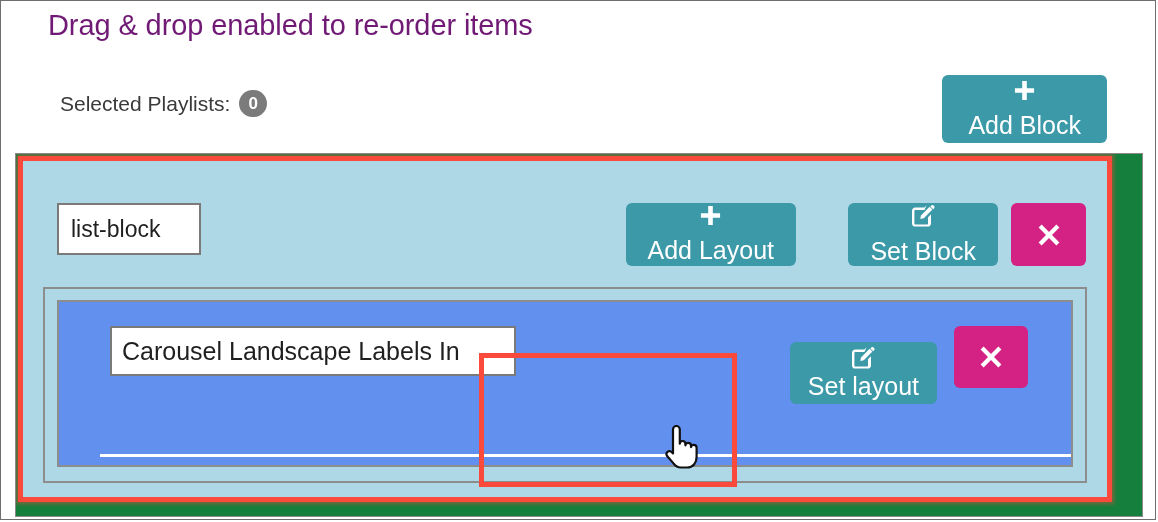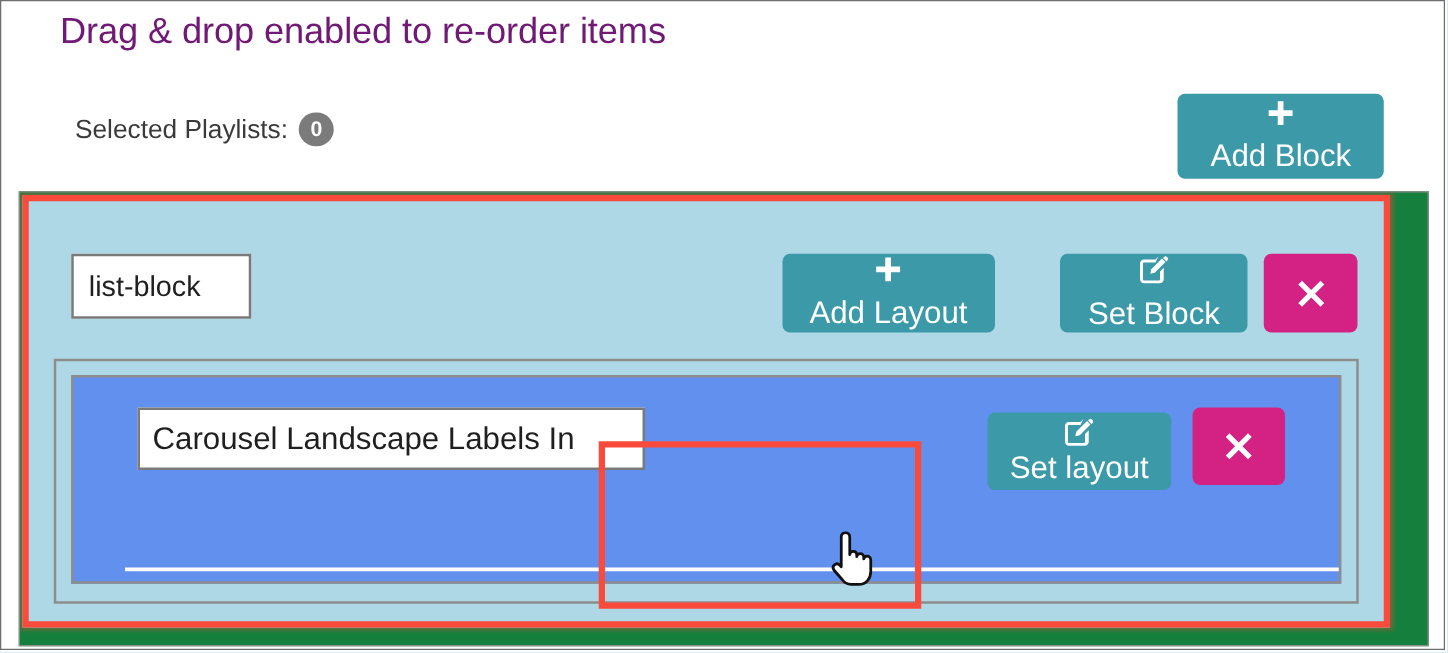"Set layout" .btn-set-layout { top: 28px -> 40px }
